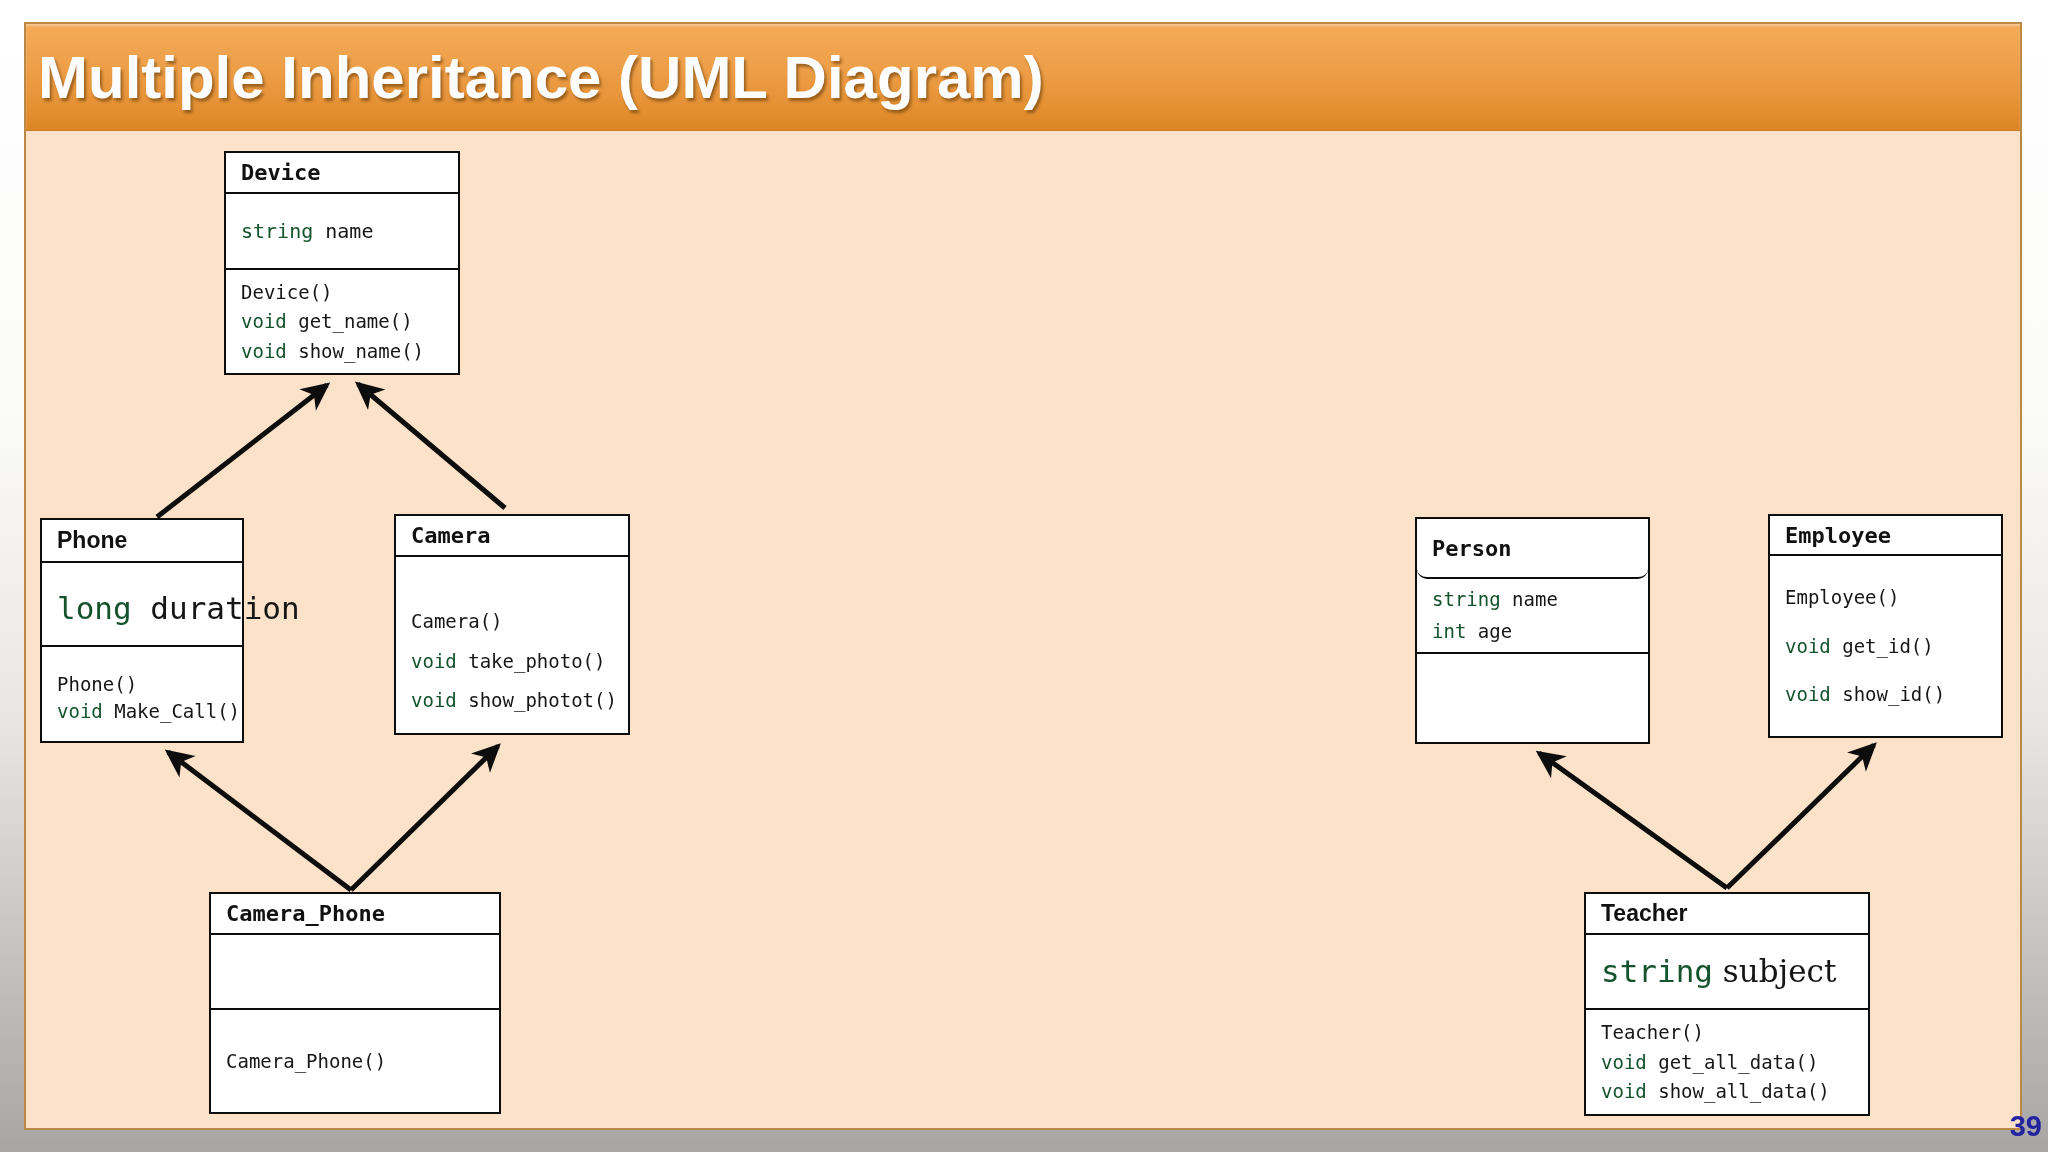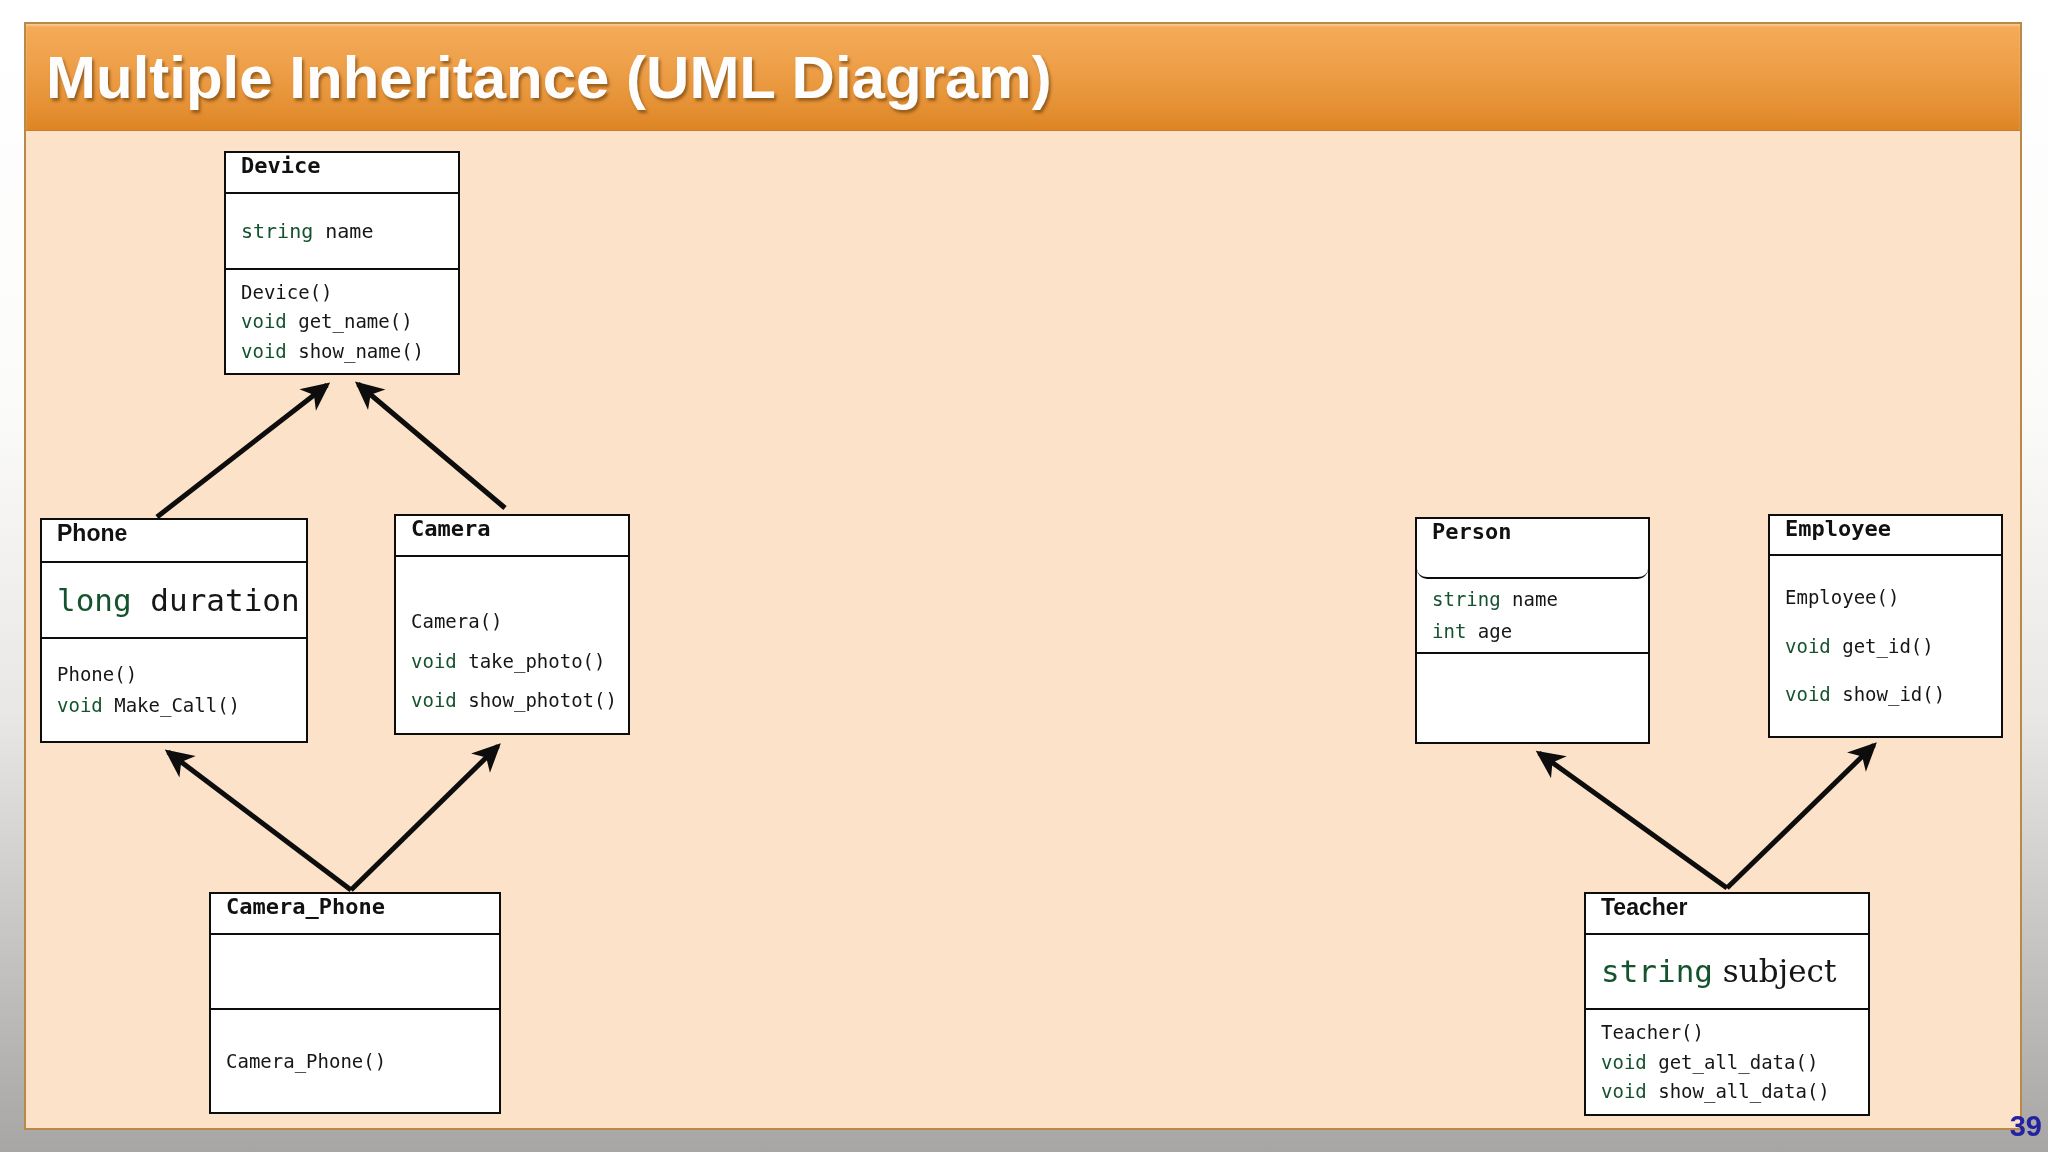"Multiple Inheritance (UML Diagram)" .slide-title { margin-left: 20px -> 12px }
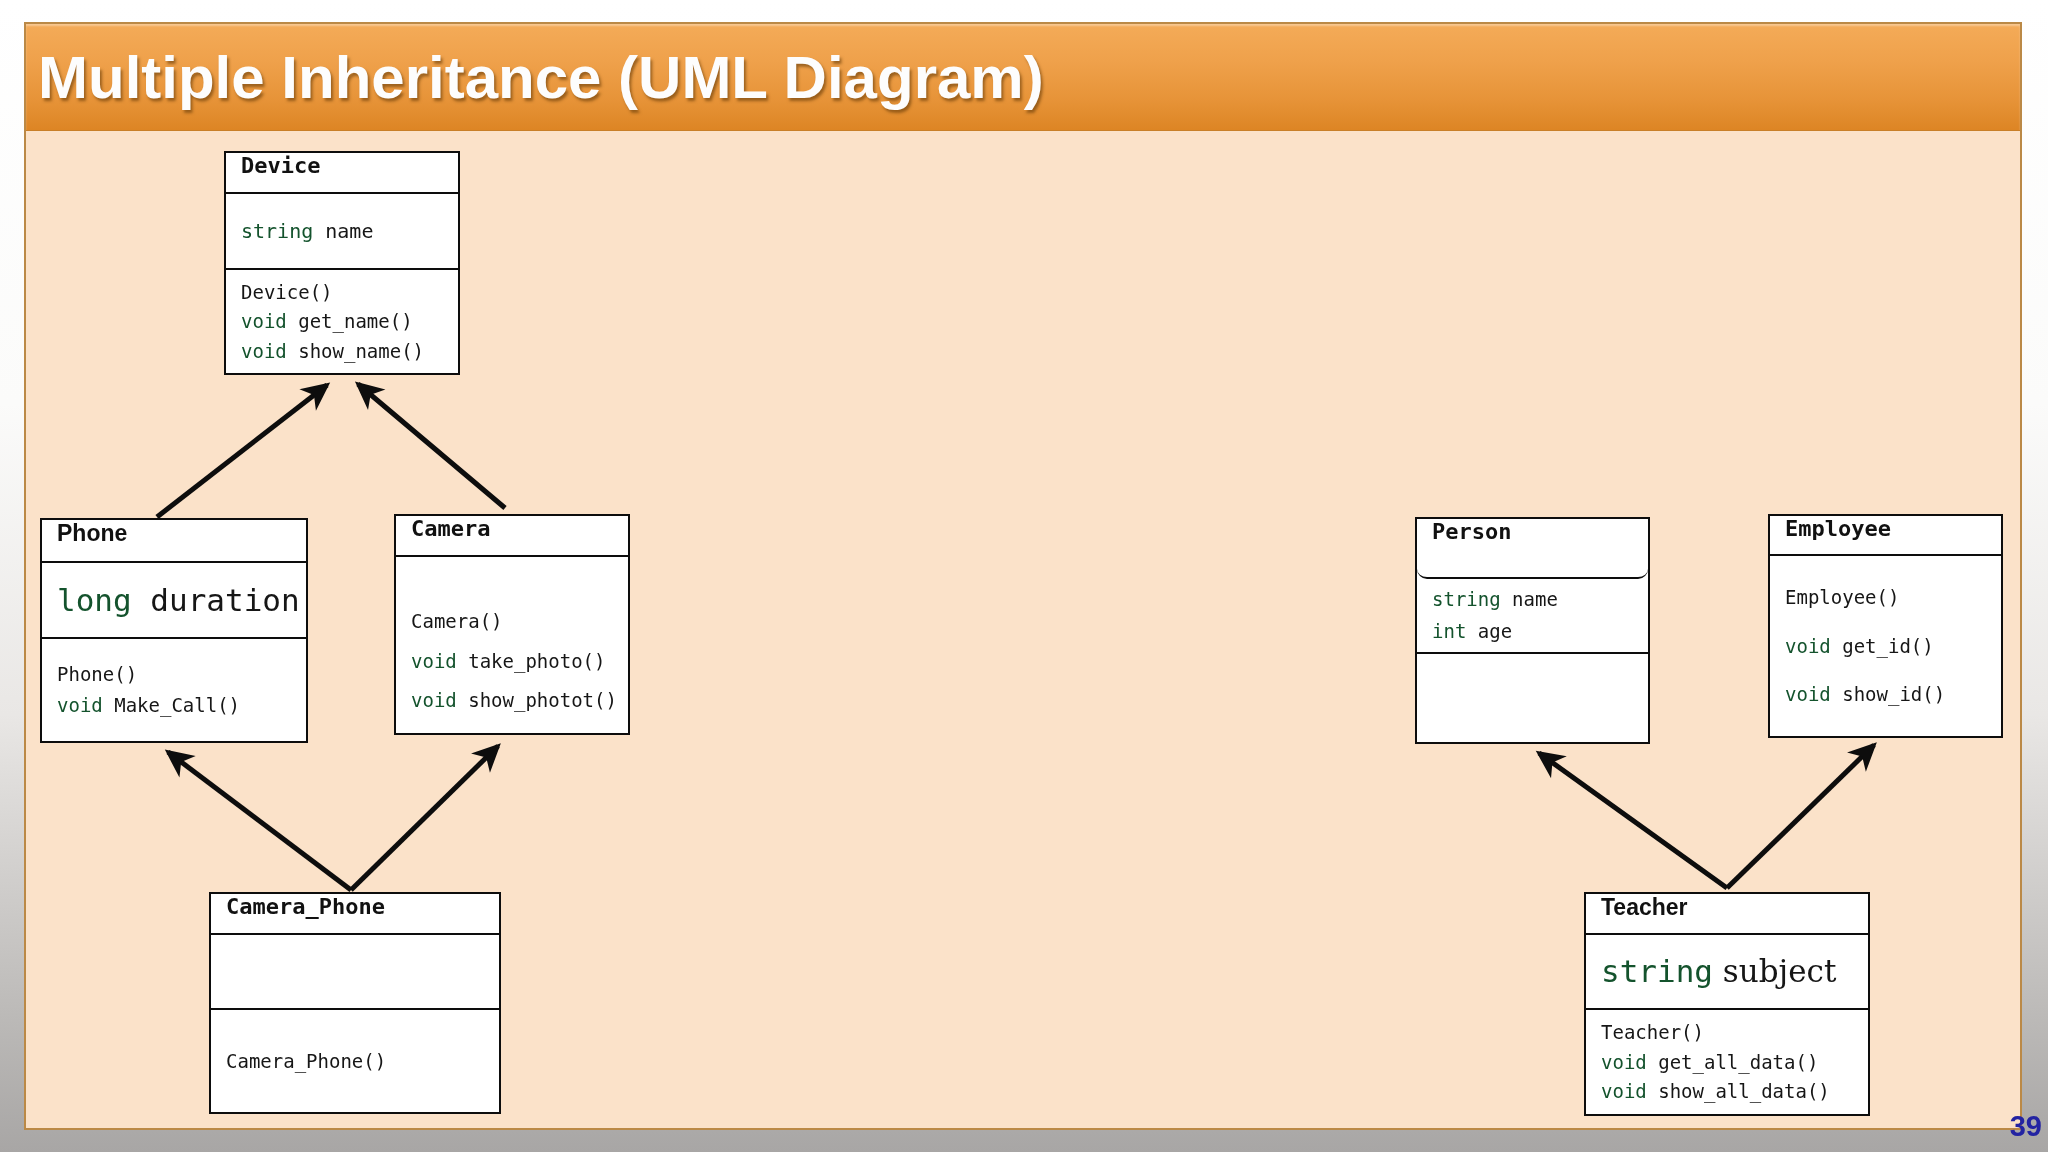"Device" .sec-title { align-items: flex-start -> center }
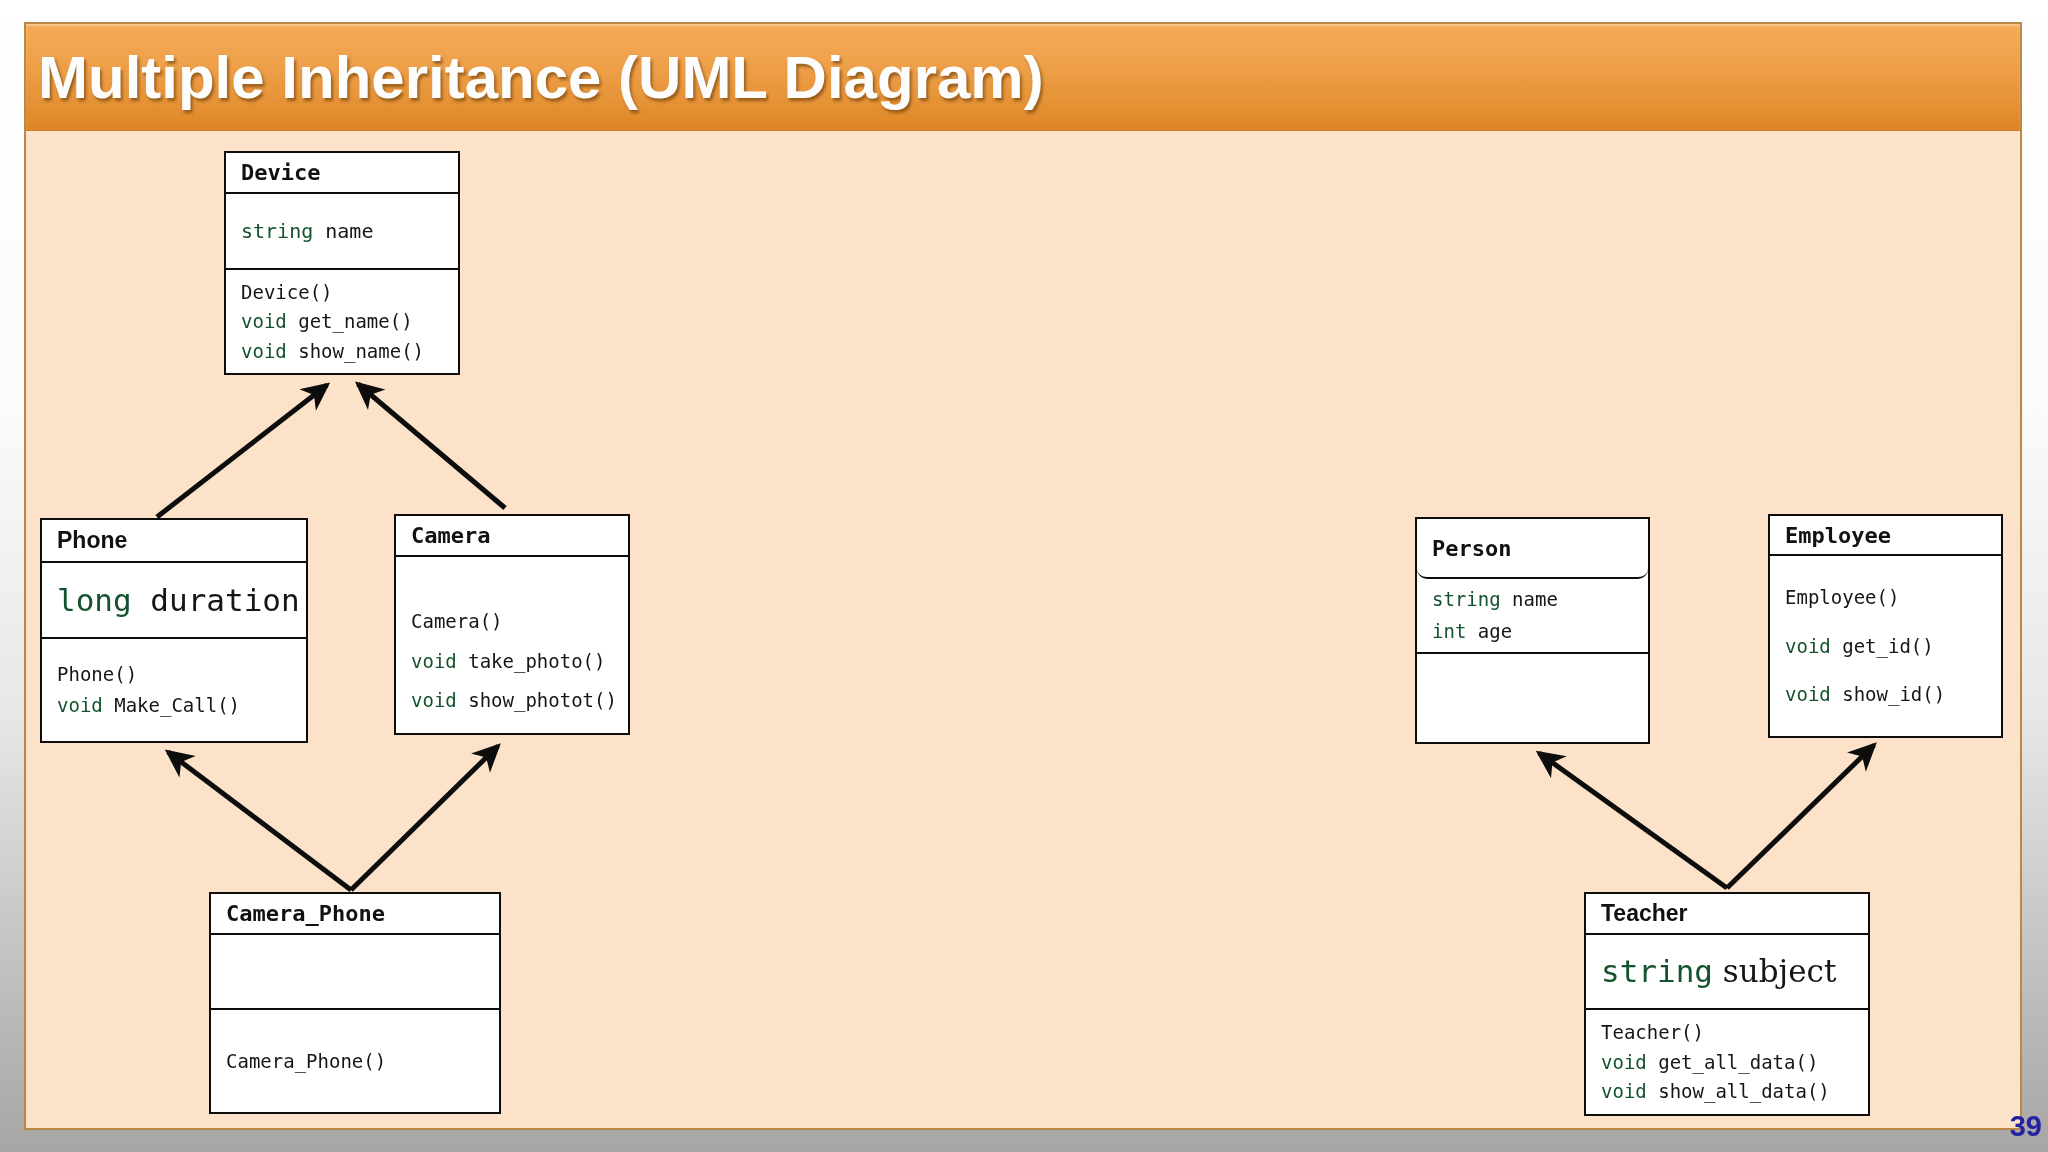"Phone" div.class-box { gap: none -> 8px; width: 268px -> 204px }
